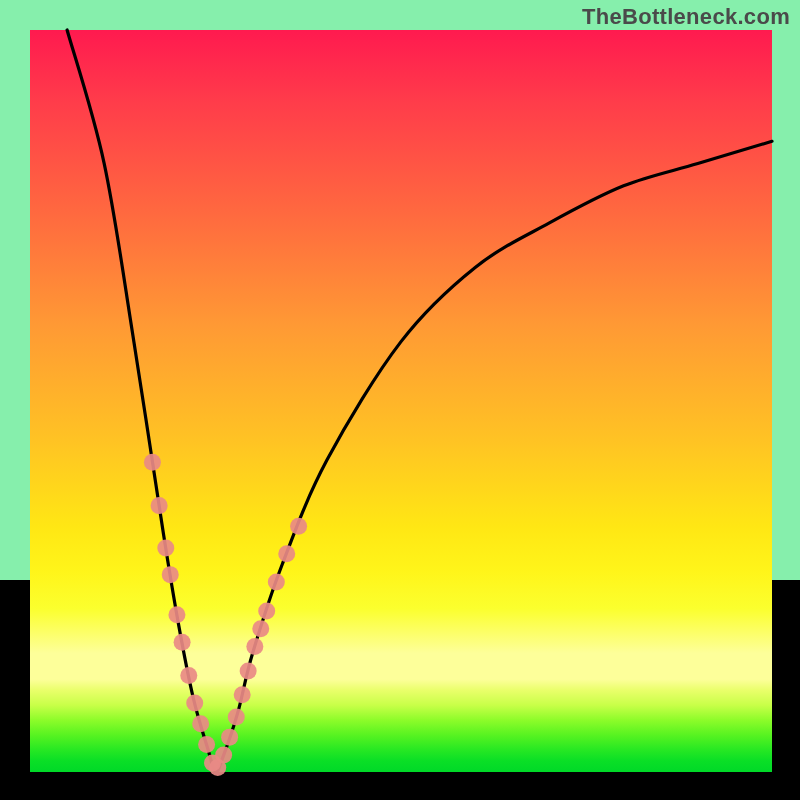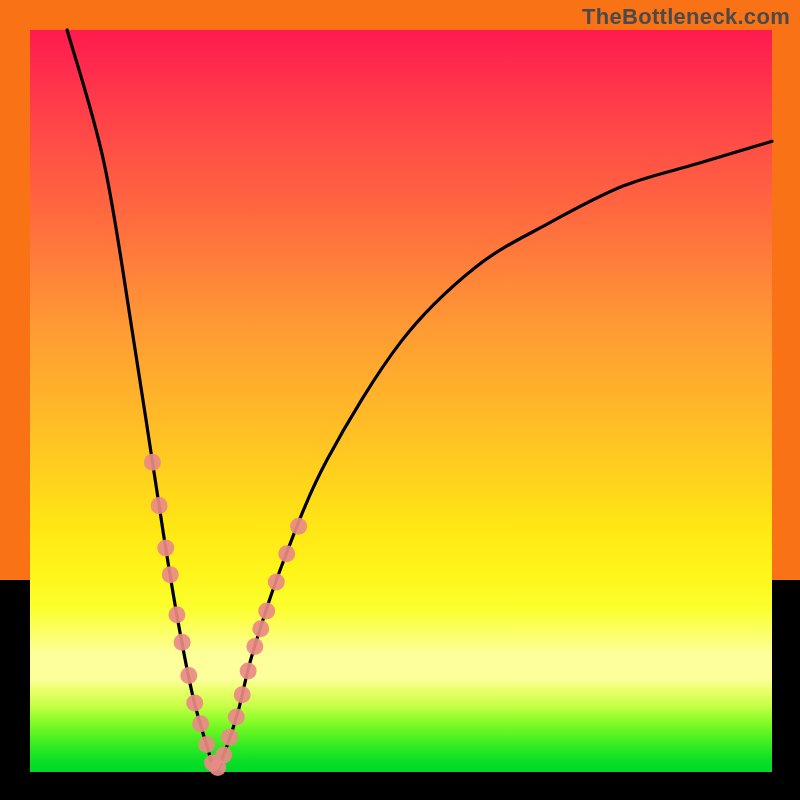"TheBottleneck.com" .stage { background: #f97316 -> #86efac }
